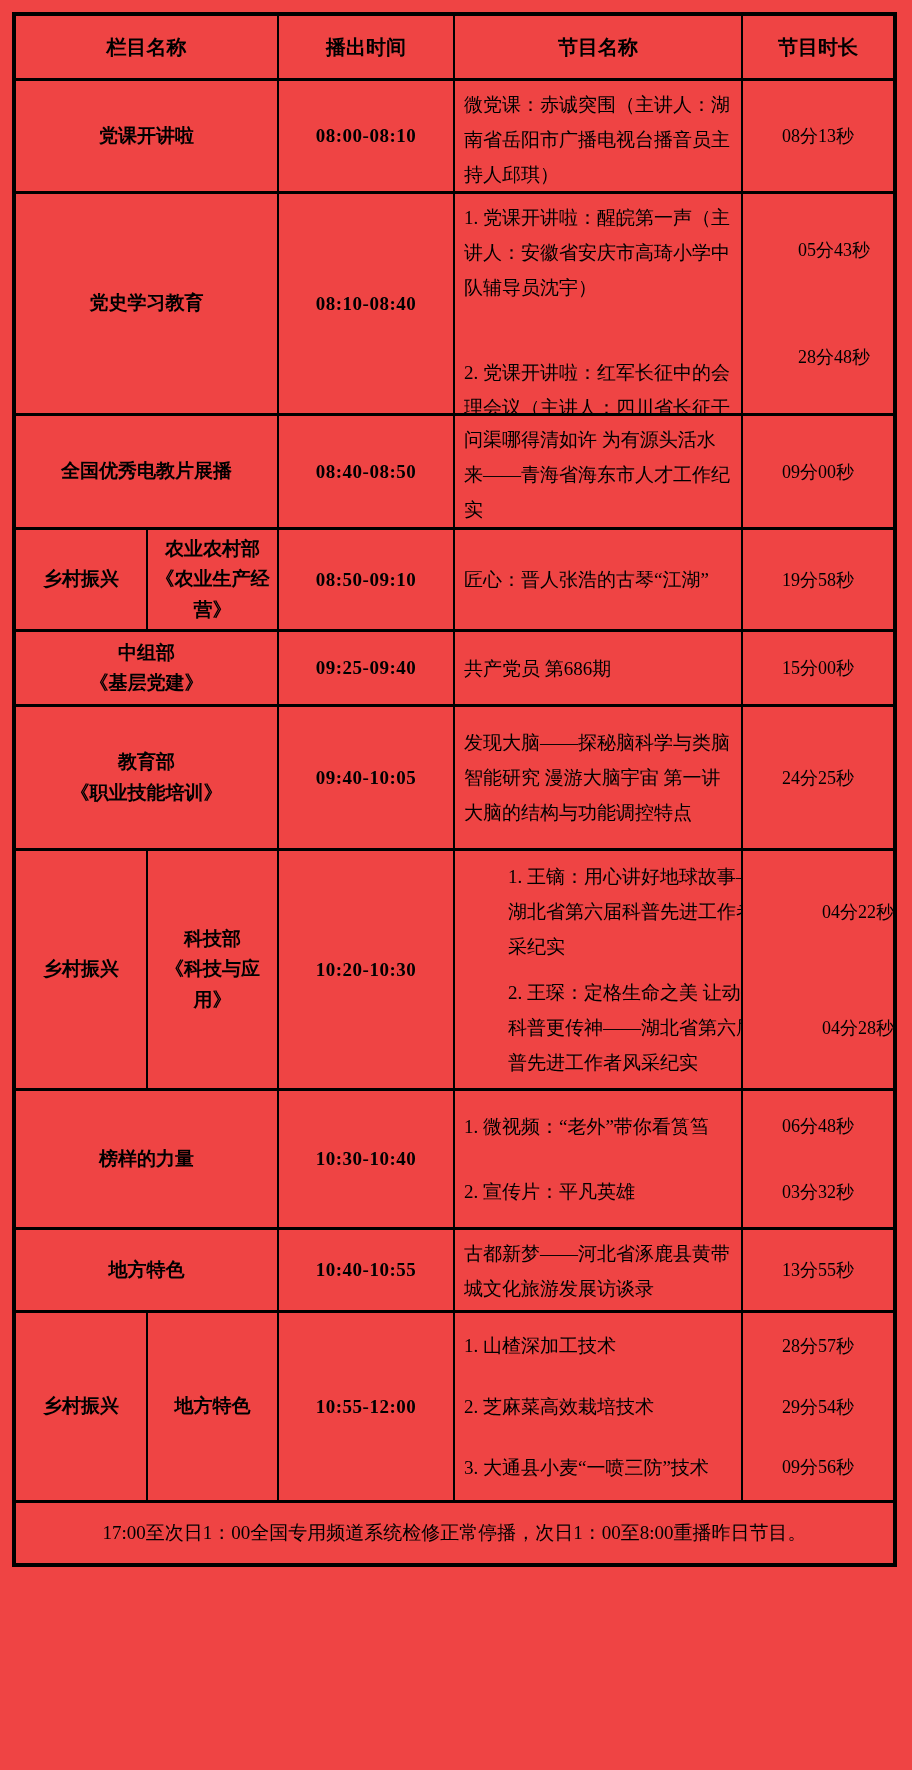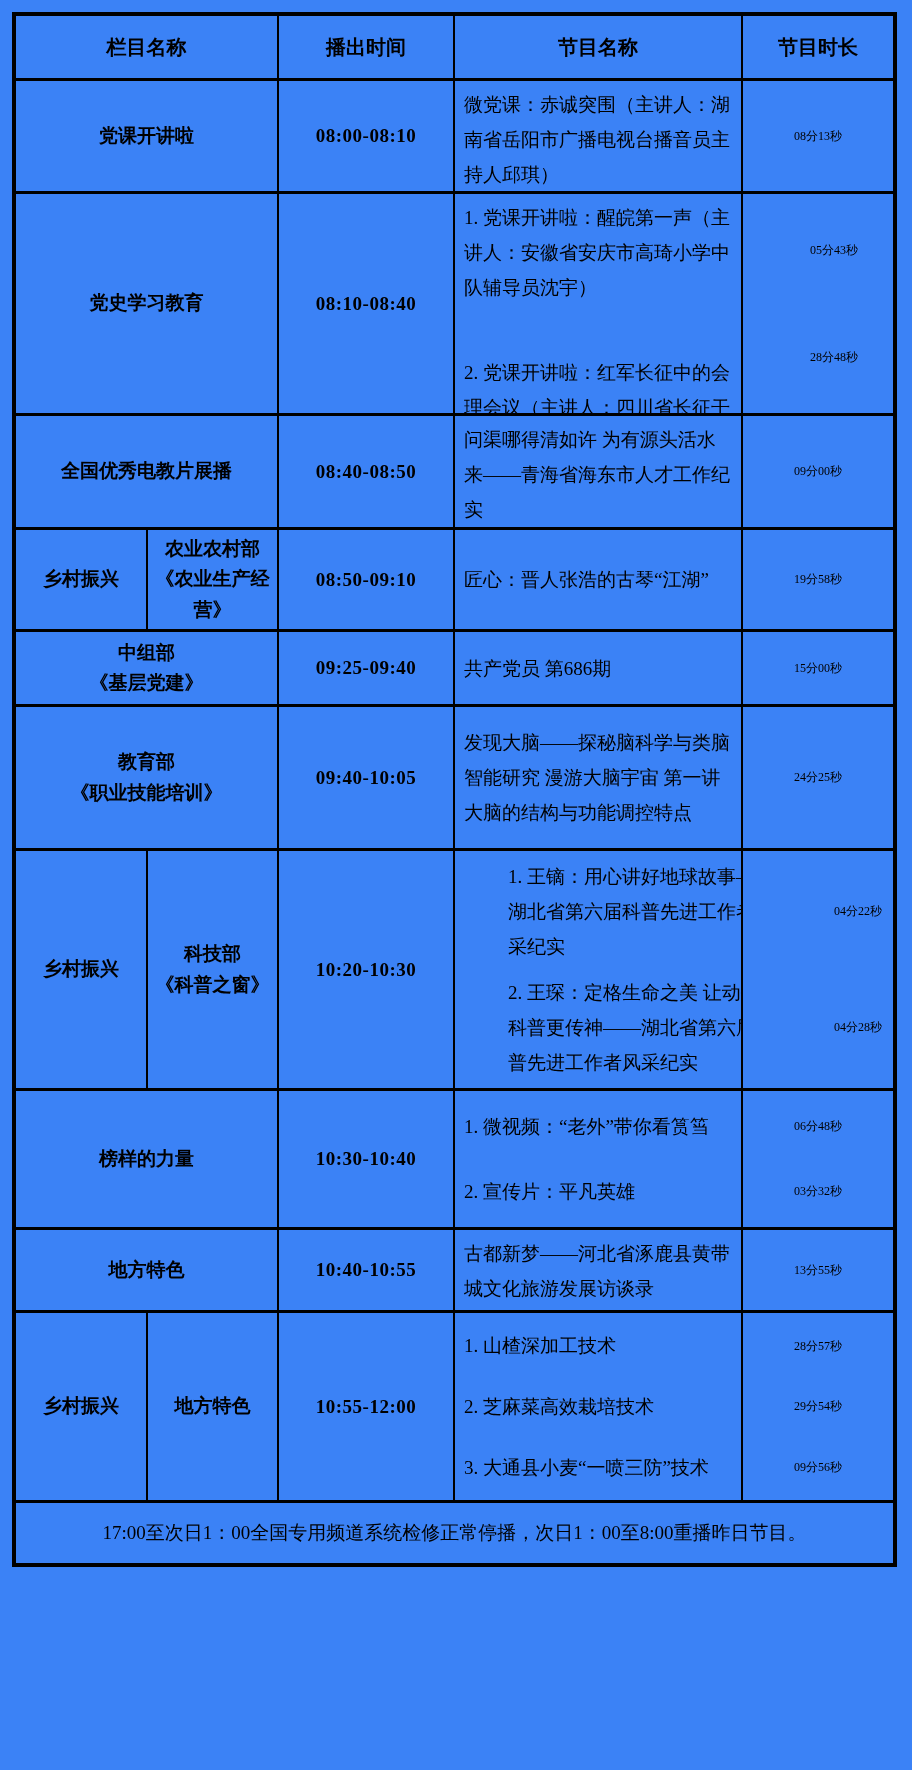"栏目名称" .sheet { background: #3b82f6 -> #ef4444 }
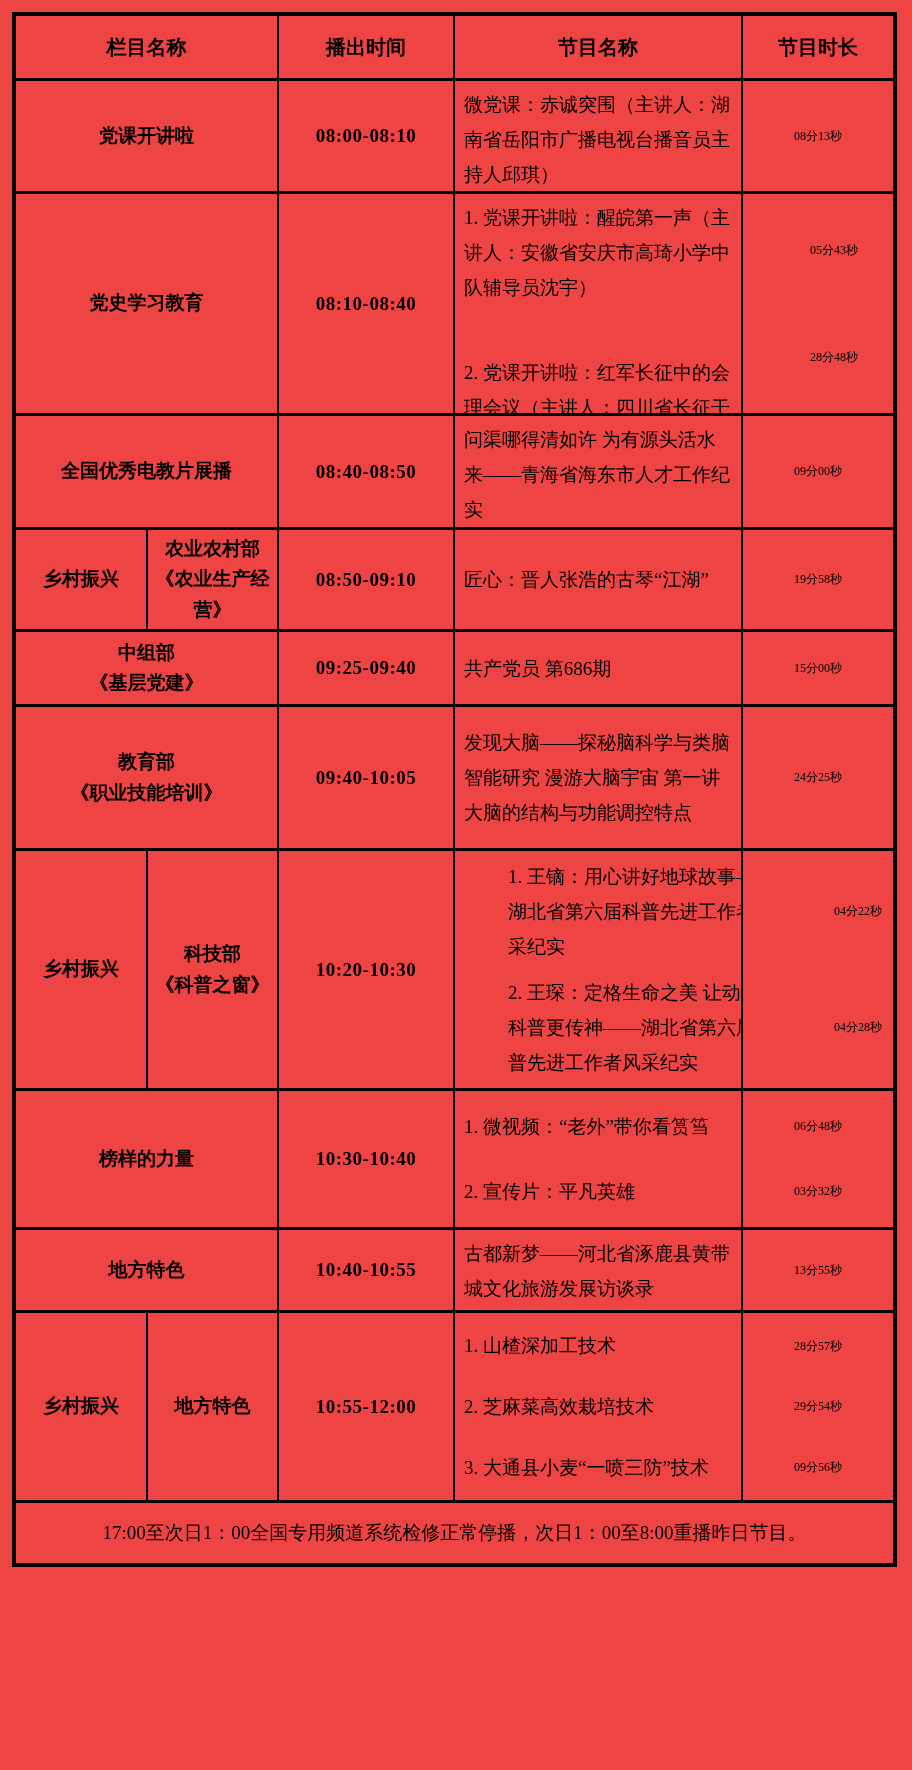"08分13秒" .dur { font-size: 12px -> 18px }
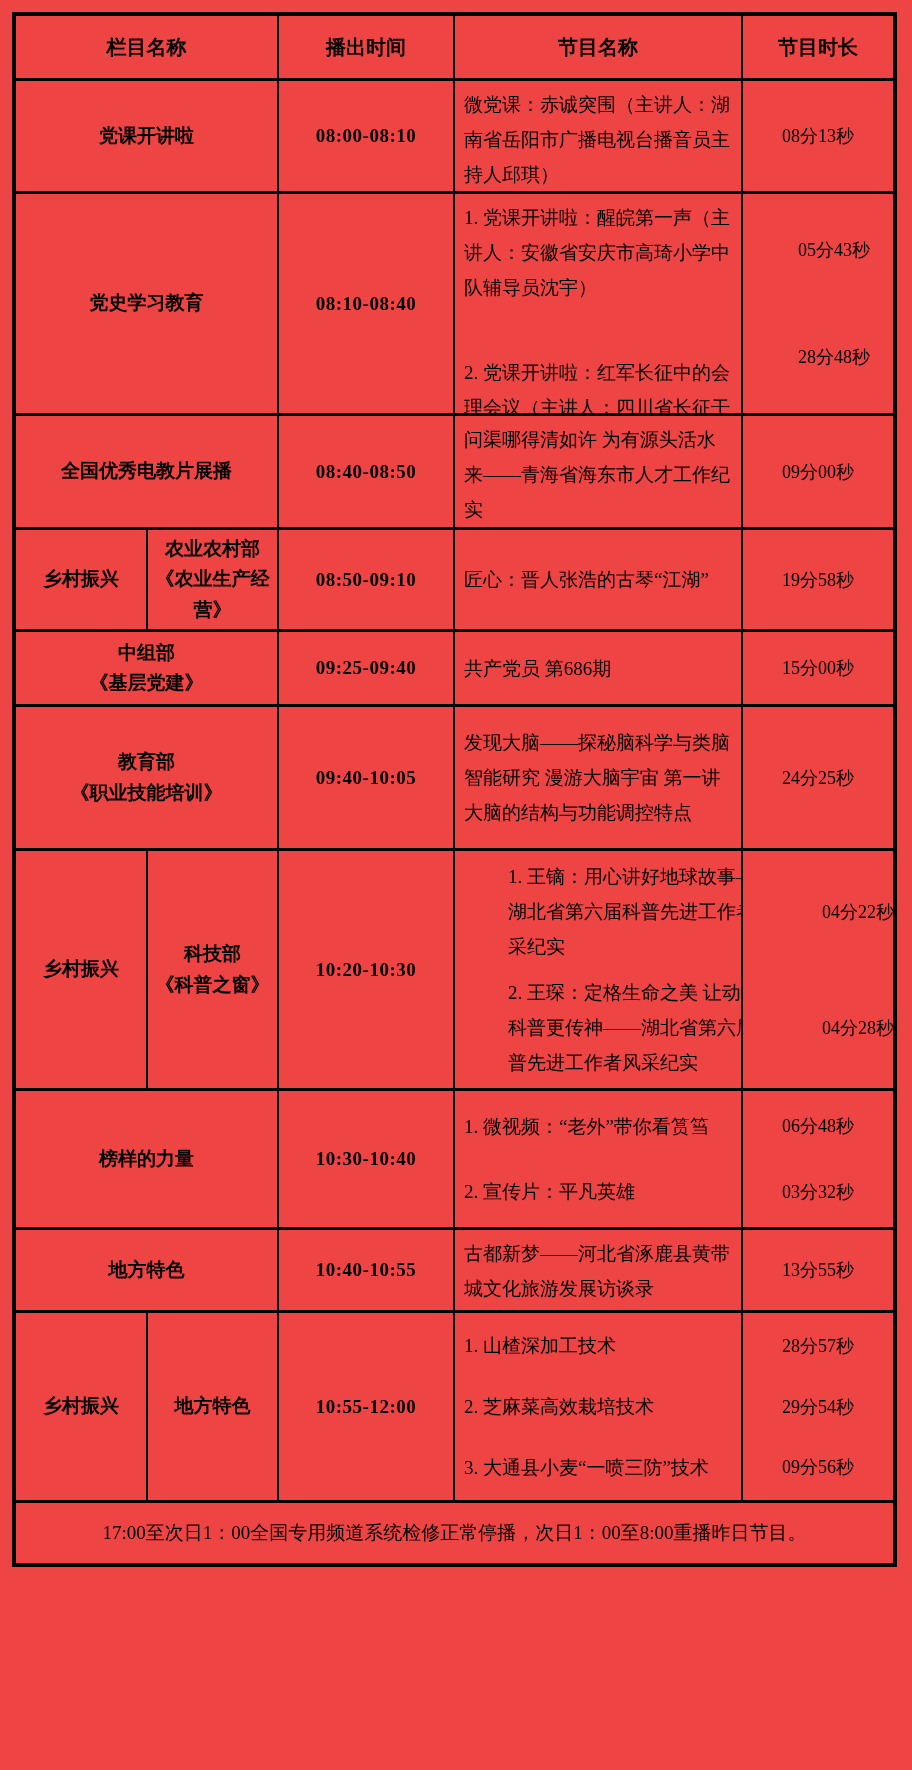"科技部" td.channel { text: 普之窗 -> 技与应用 }
